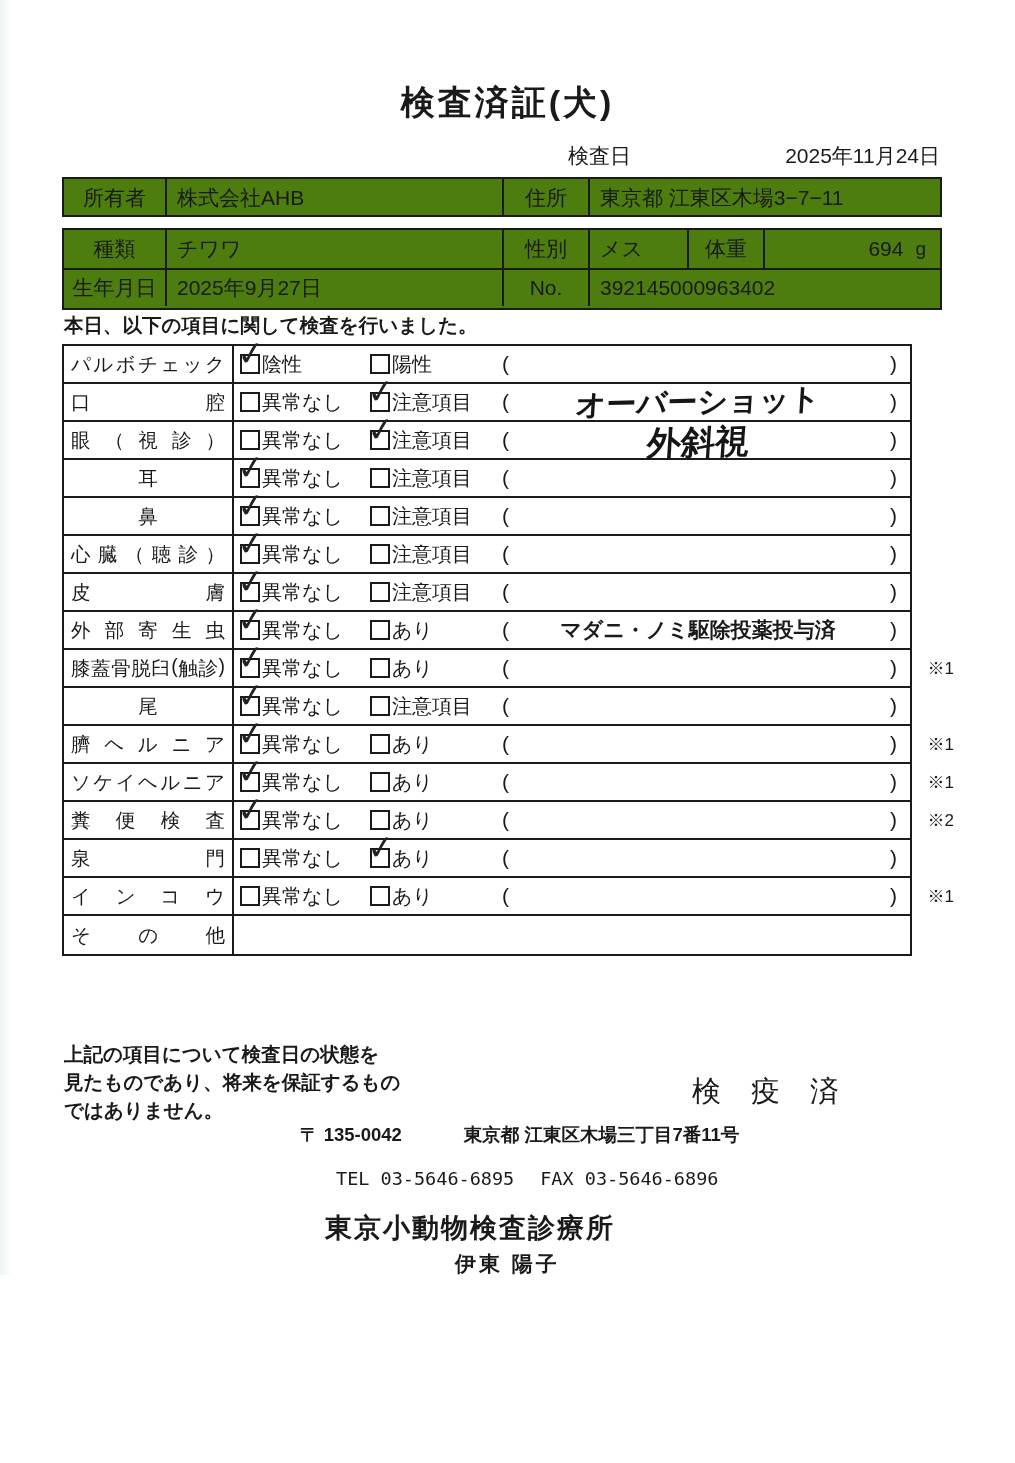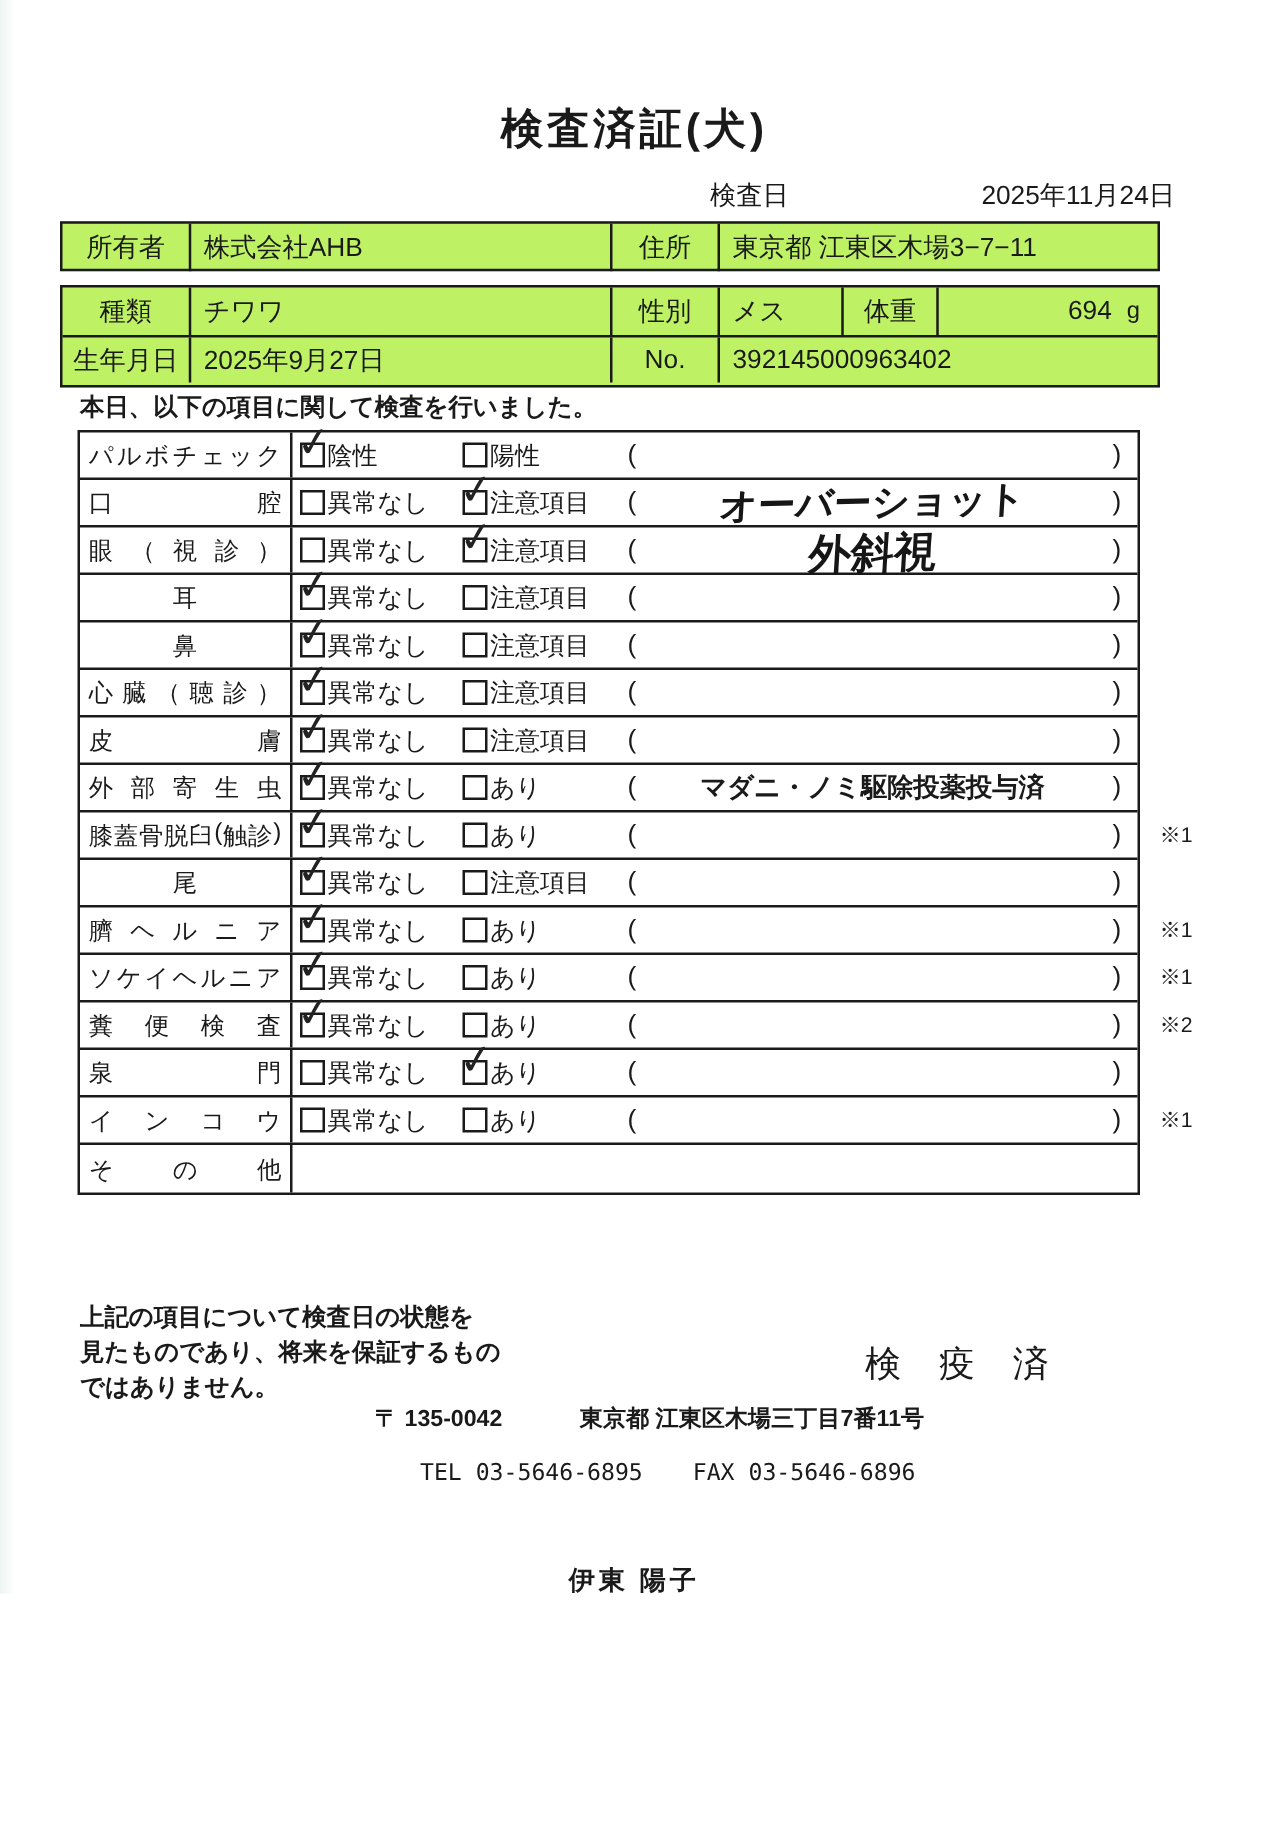"所有者" .tbl { background: #bef264 -> #4d7c0f; left: 48px -> 62px }
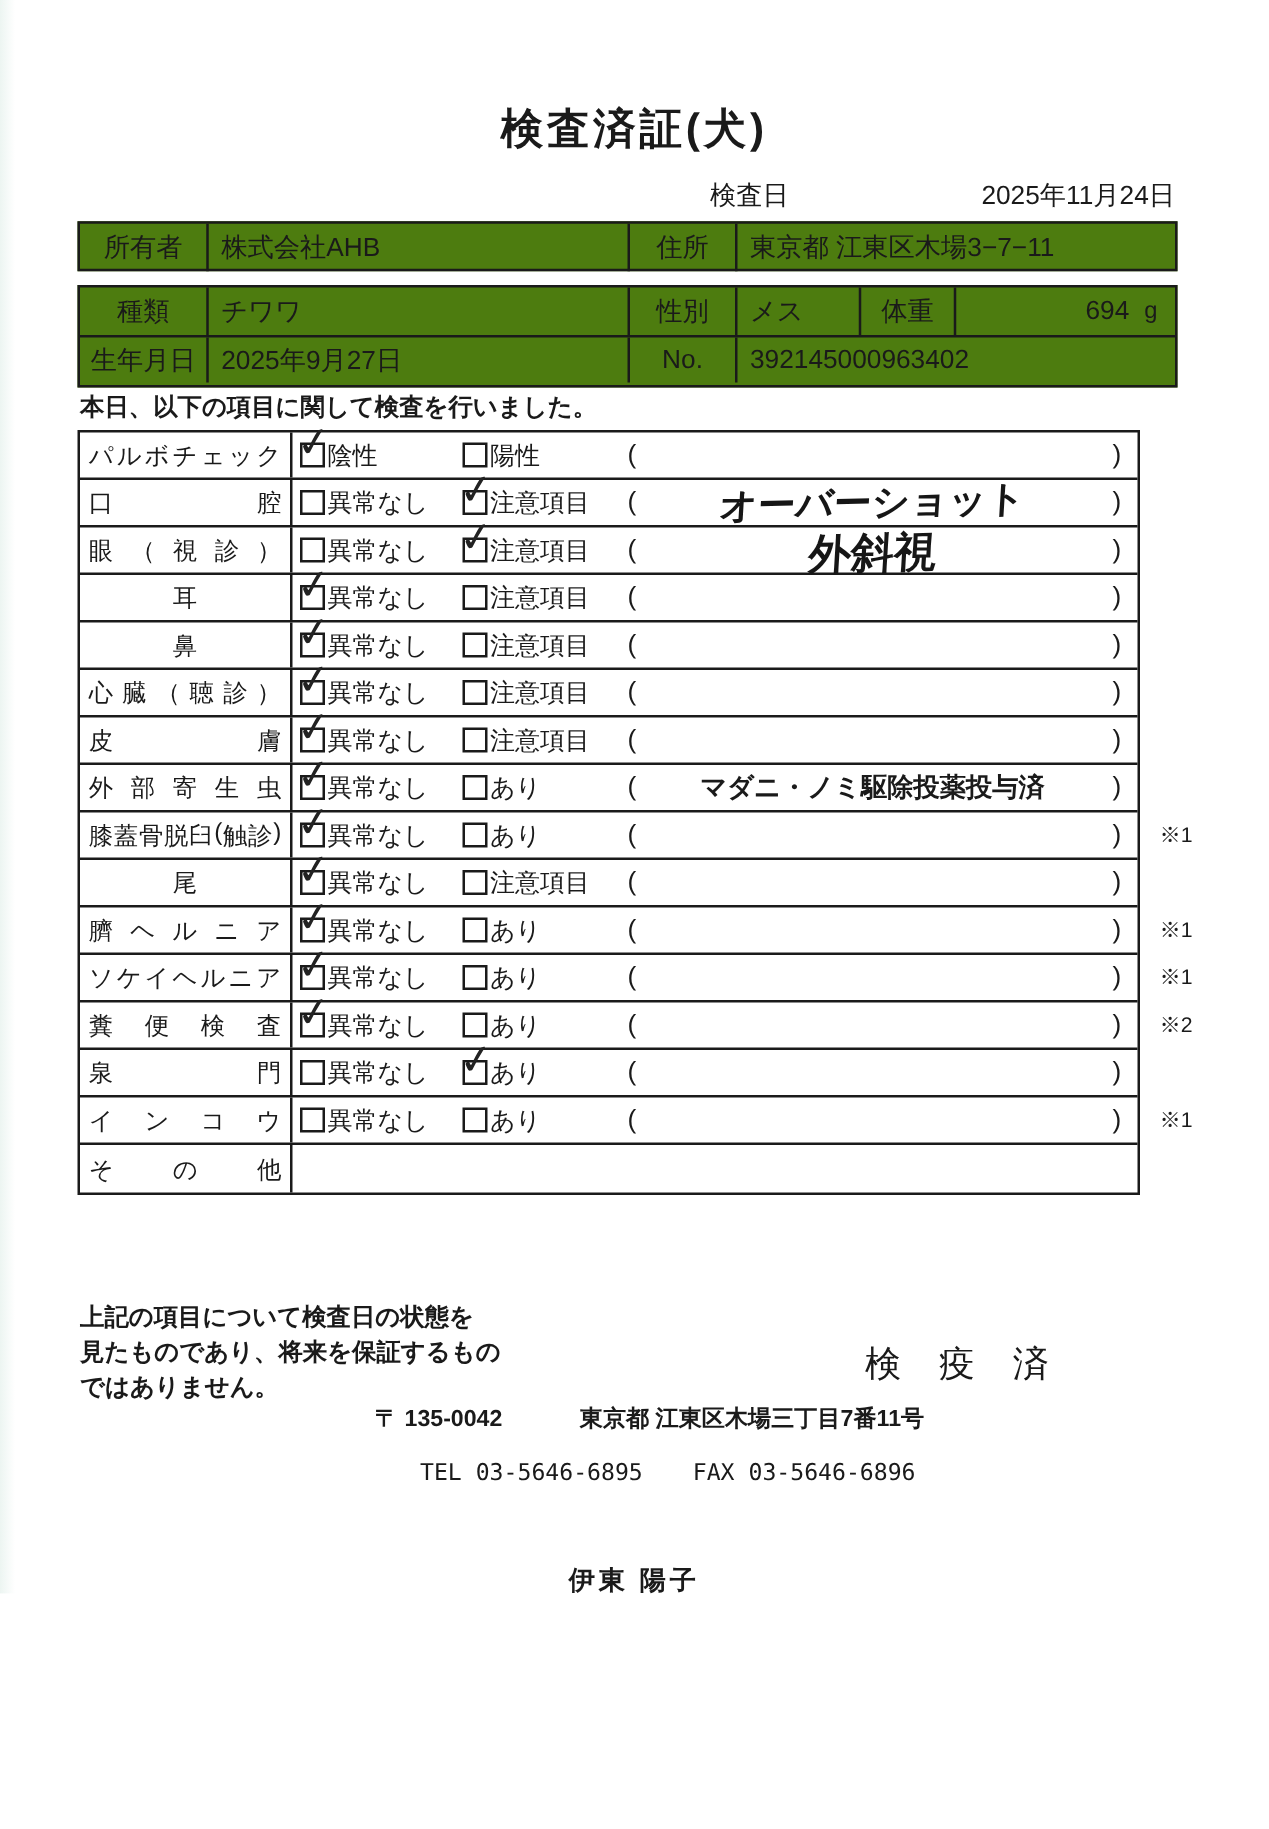"TEL 03-5646-6895" .tel-row { gap: 40px -> 26px }
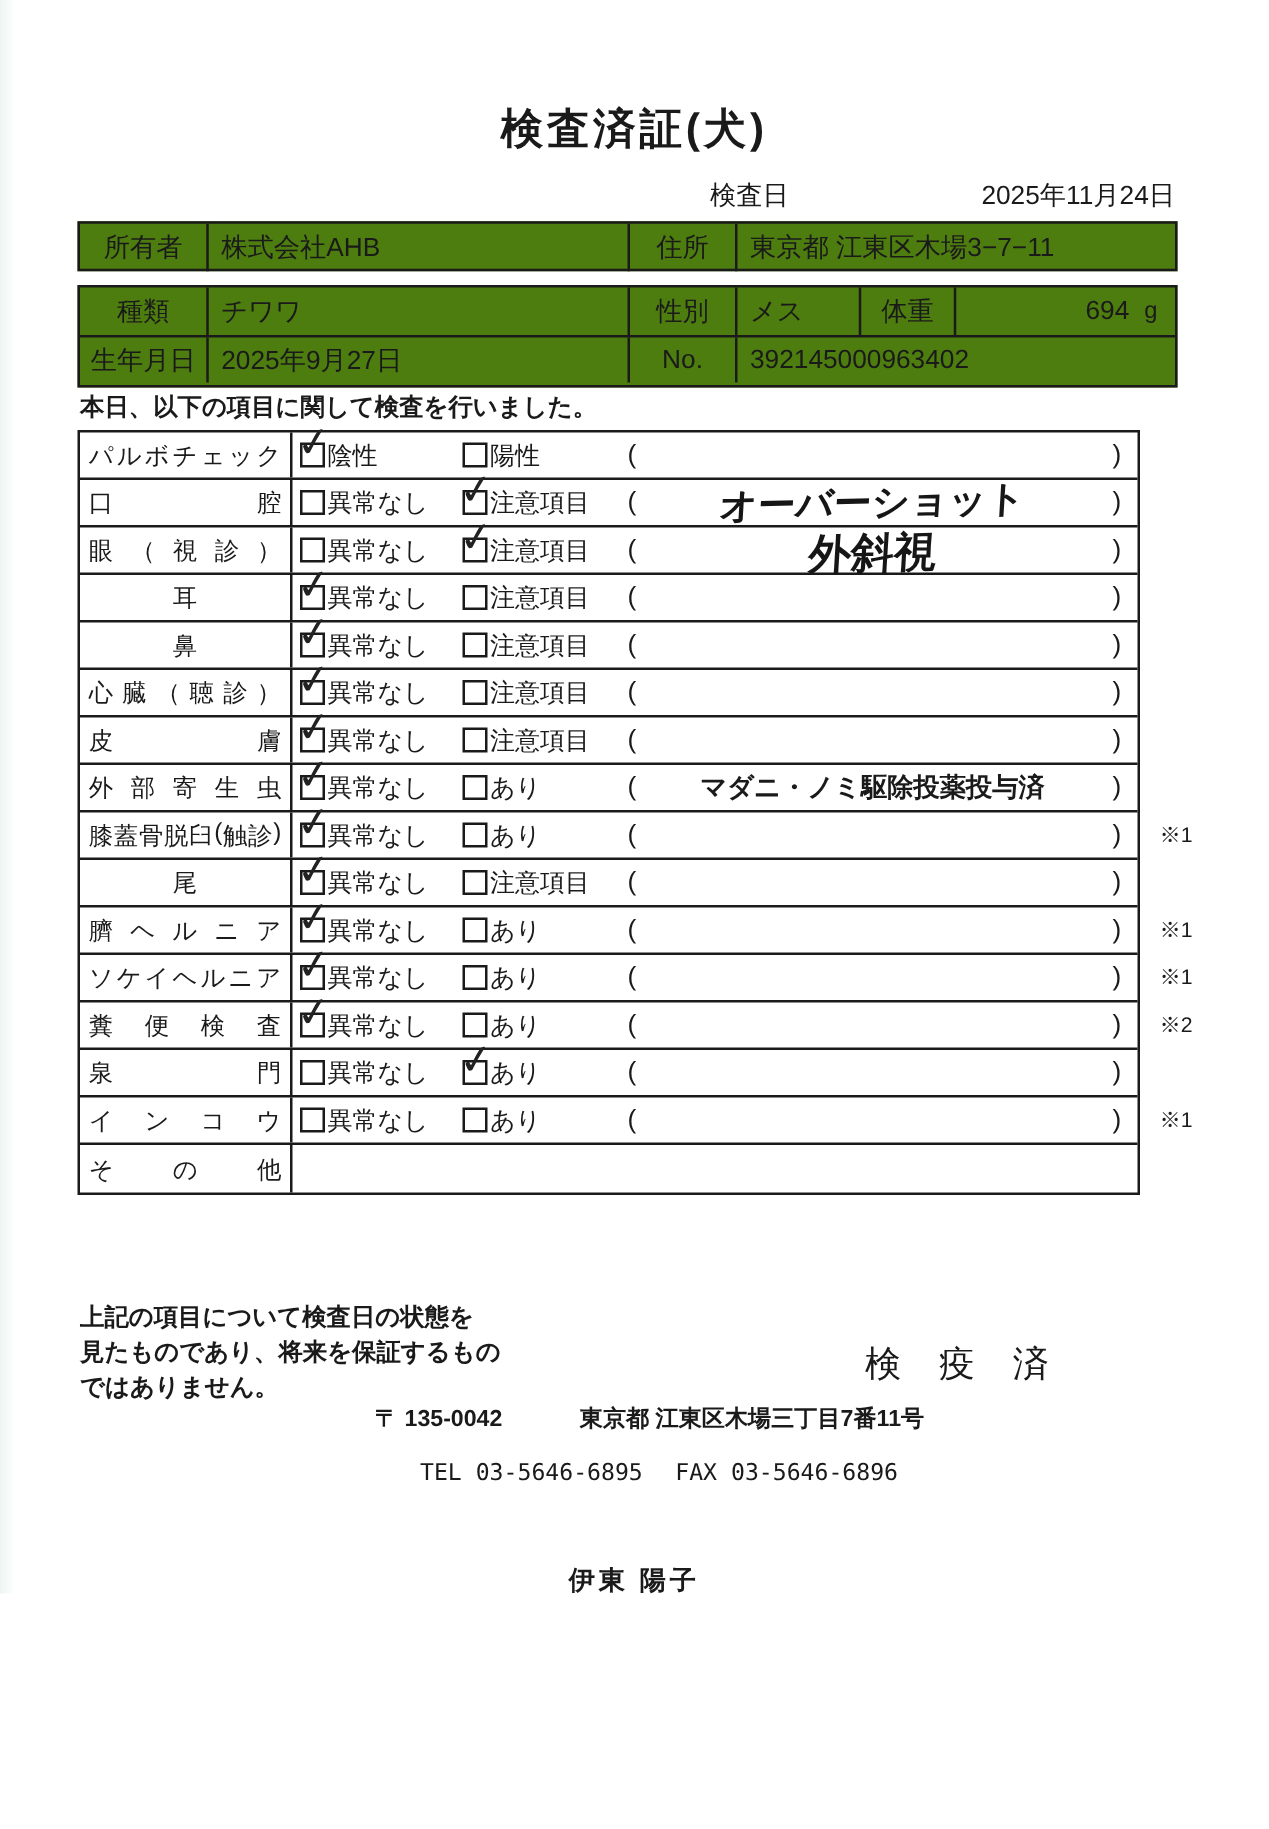"東京小動物検査診療所" div.clinic { html: none -> <div>東京小動物検査診療所</div> }
